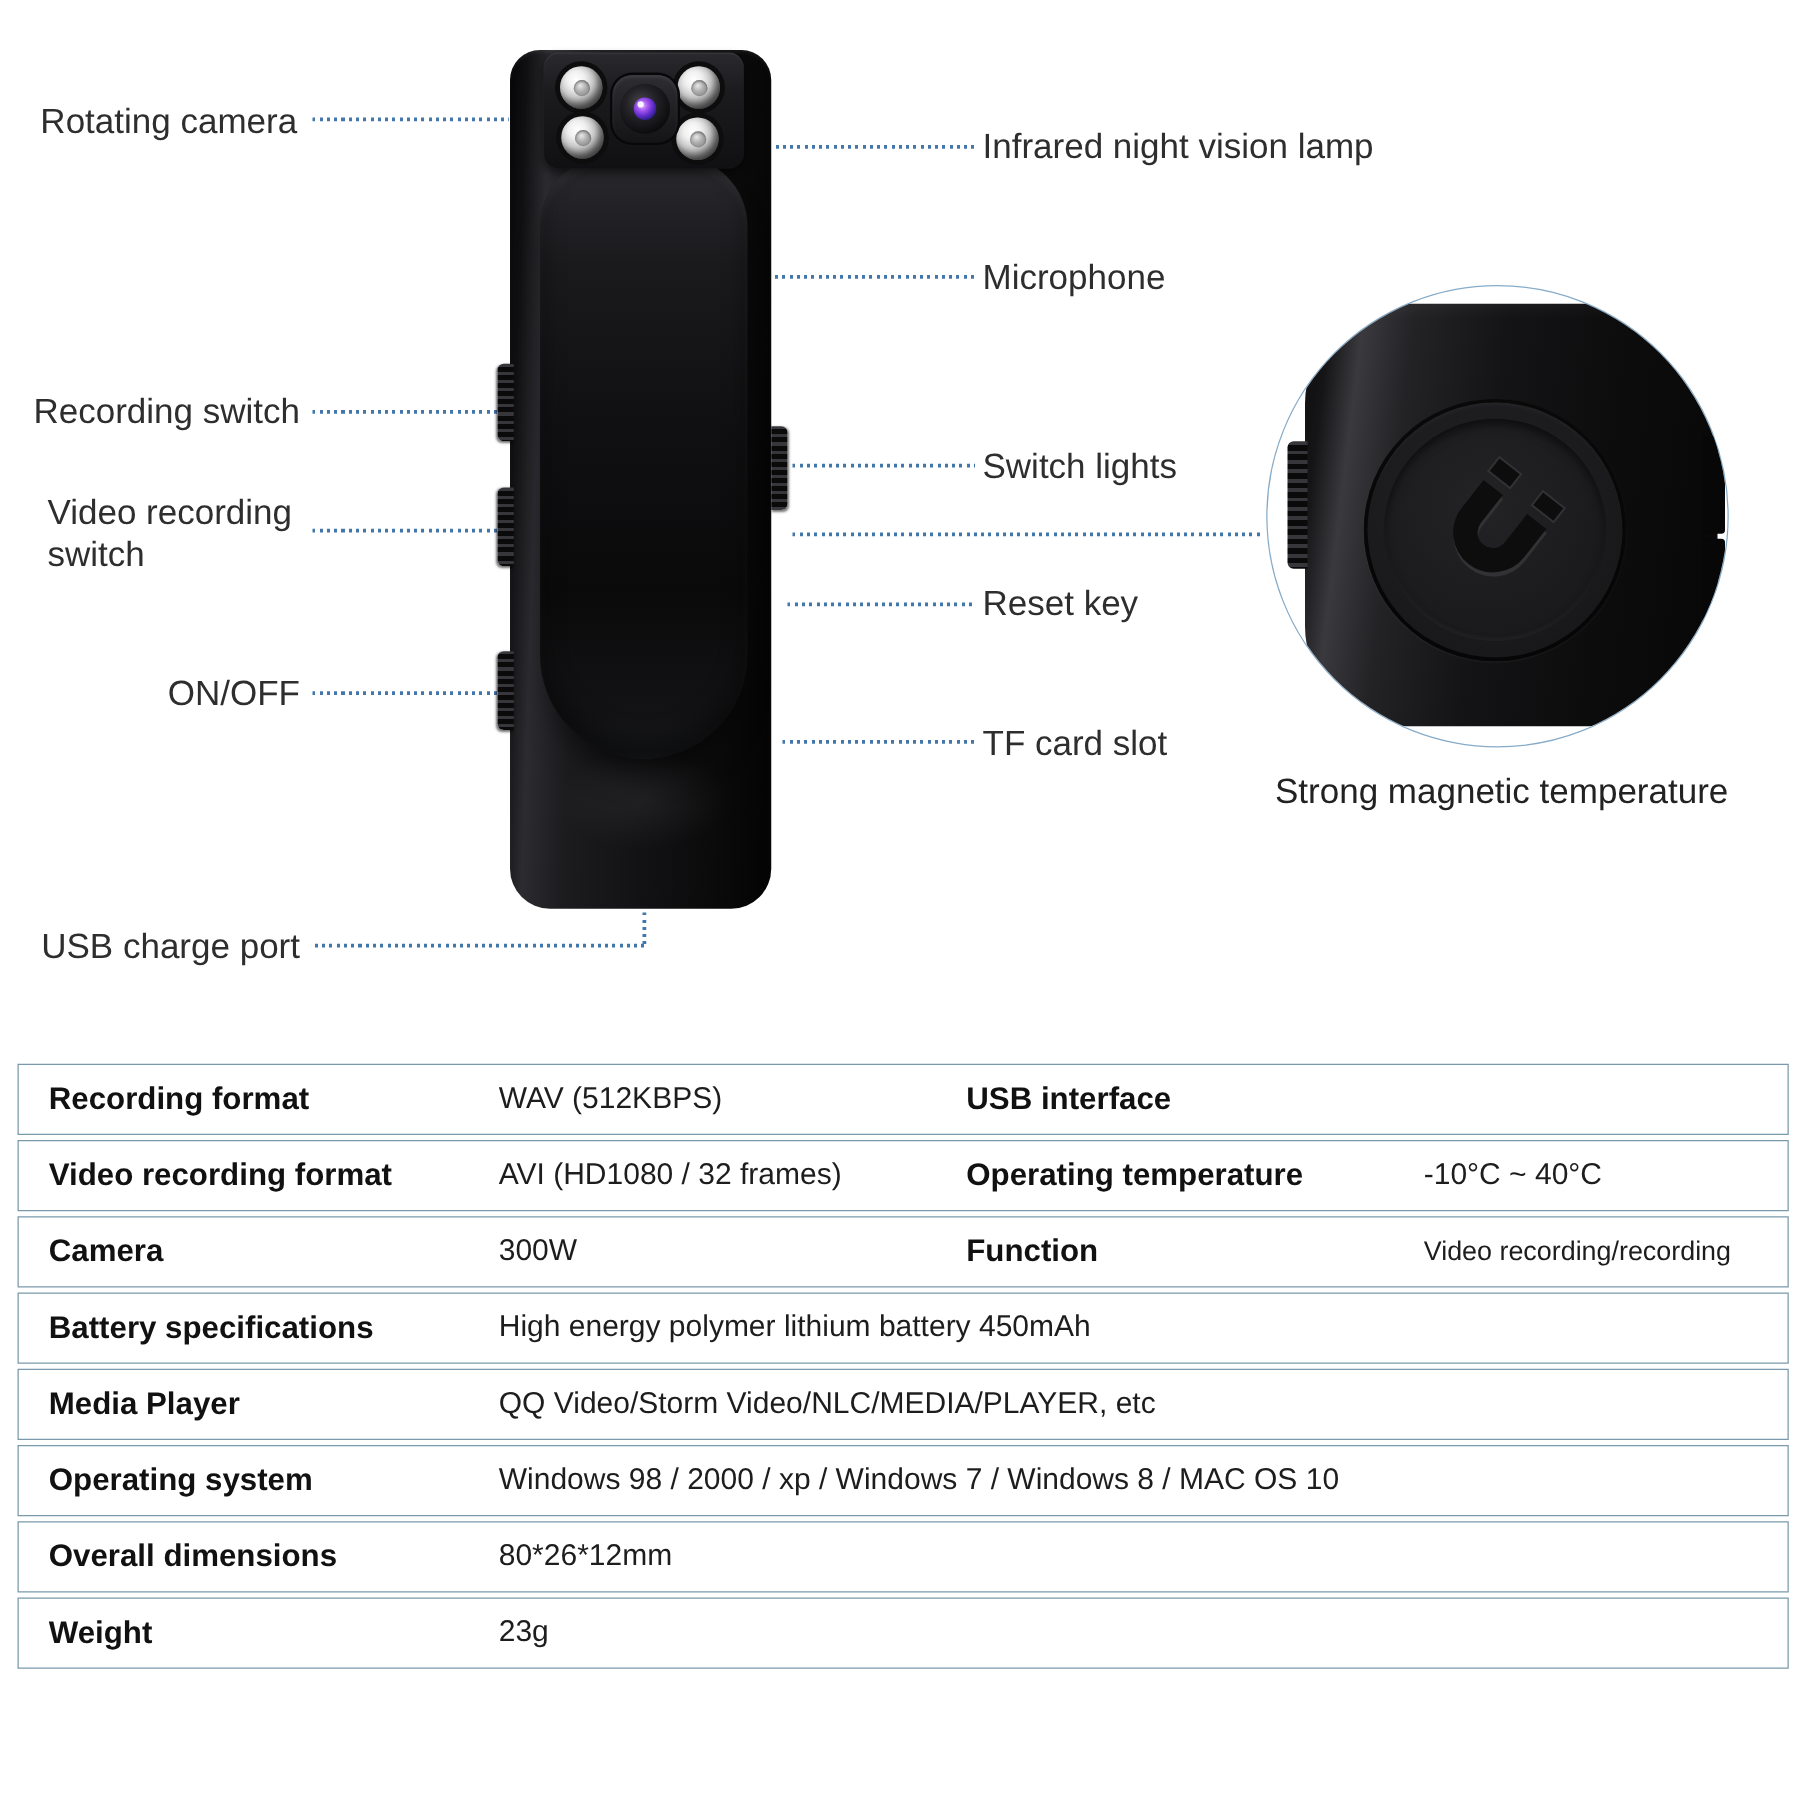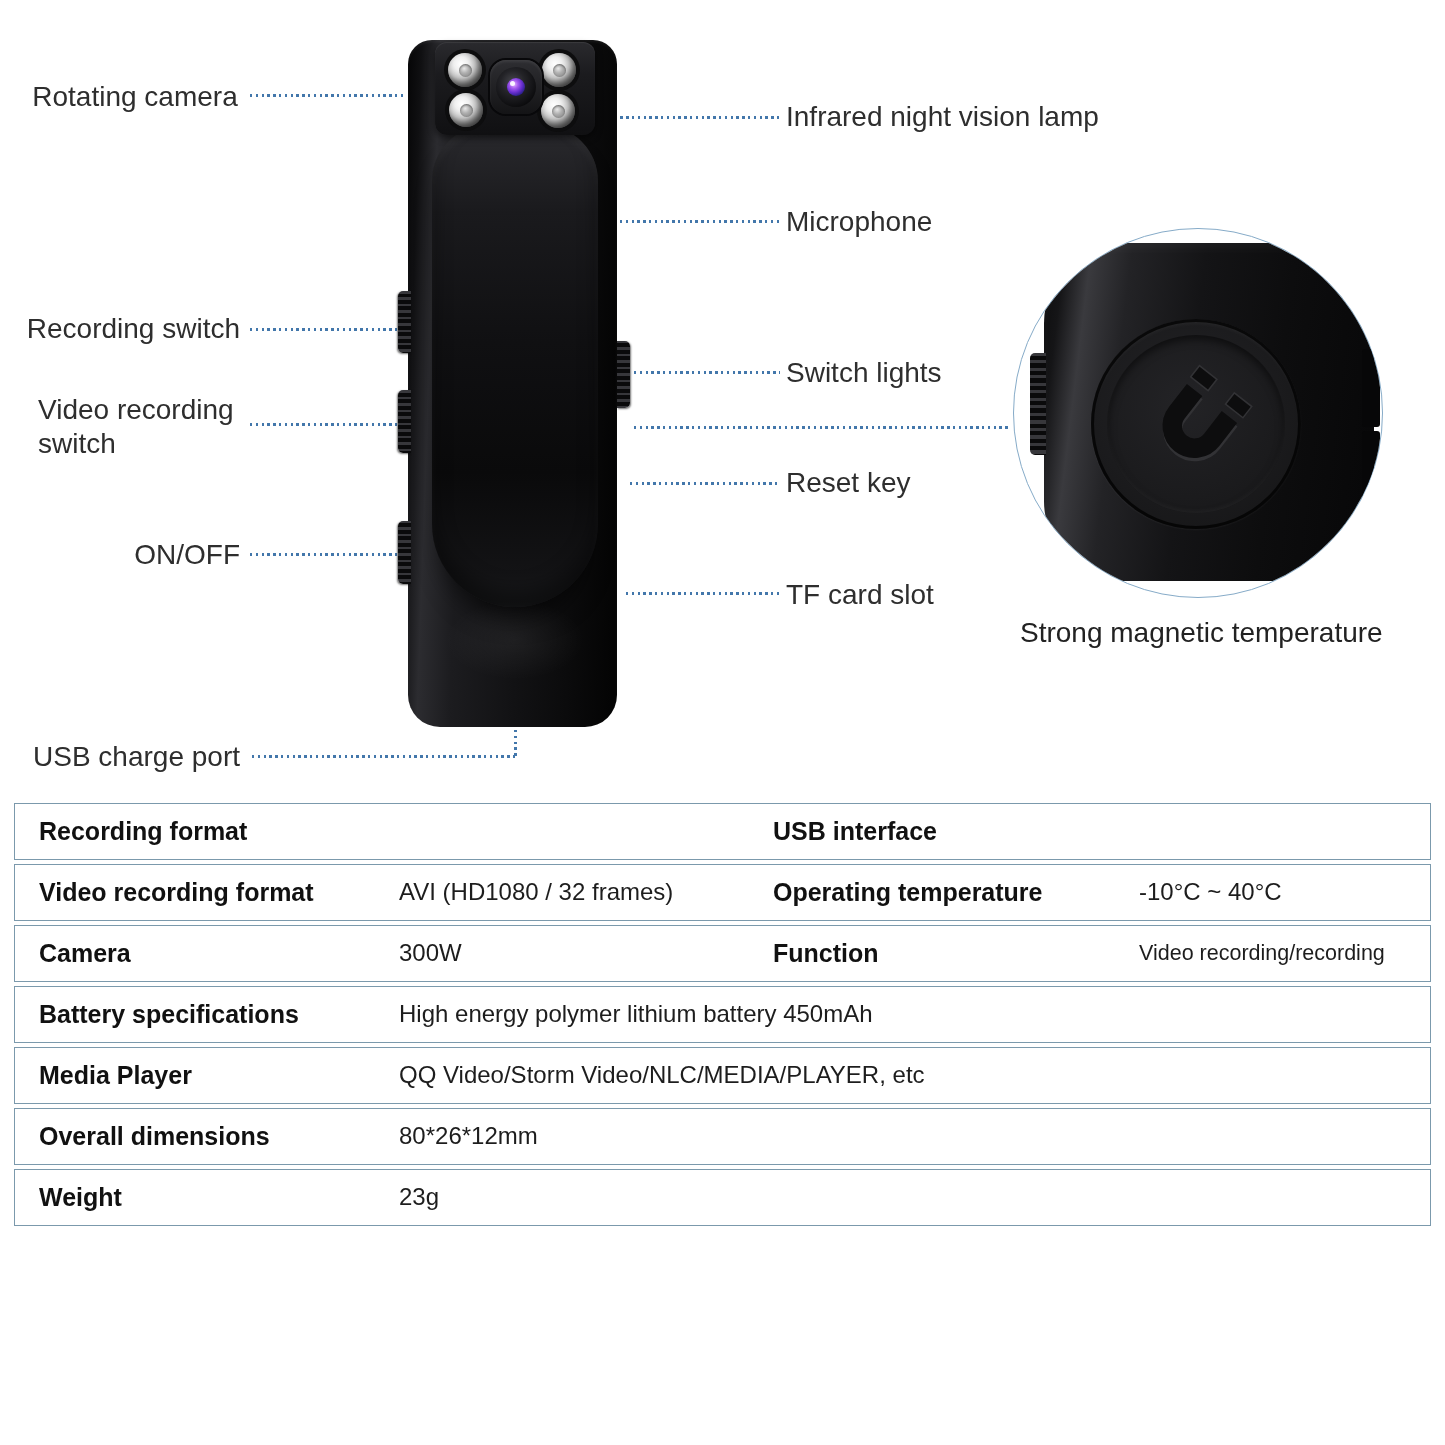"Recording format" .spec { top: 803px -> 851px }
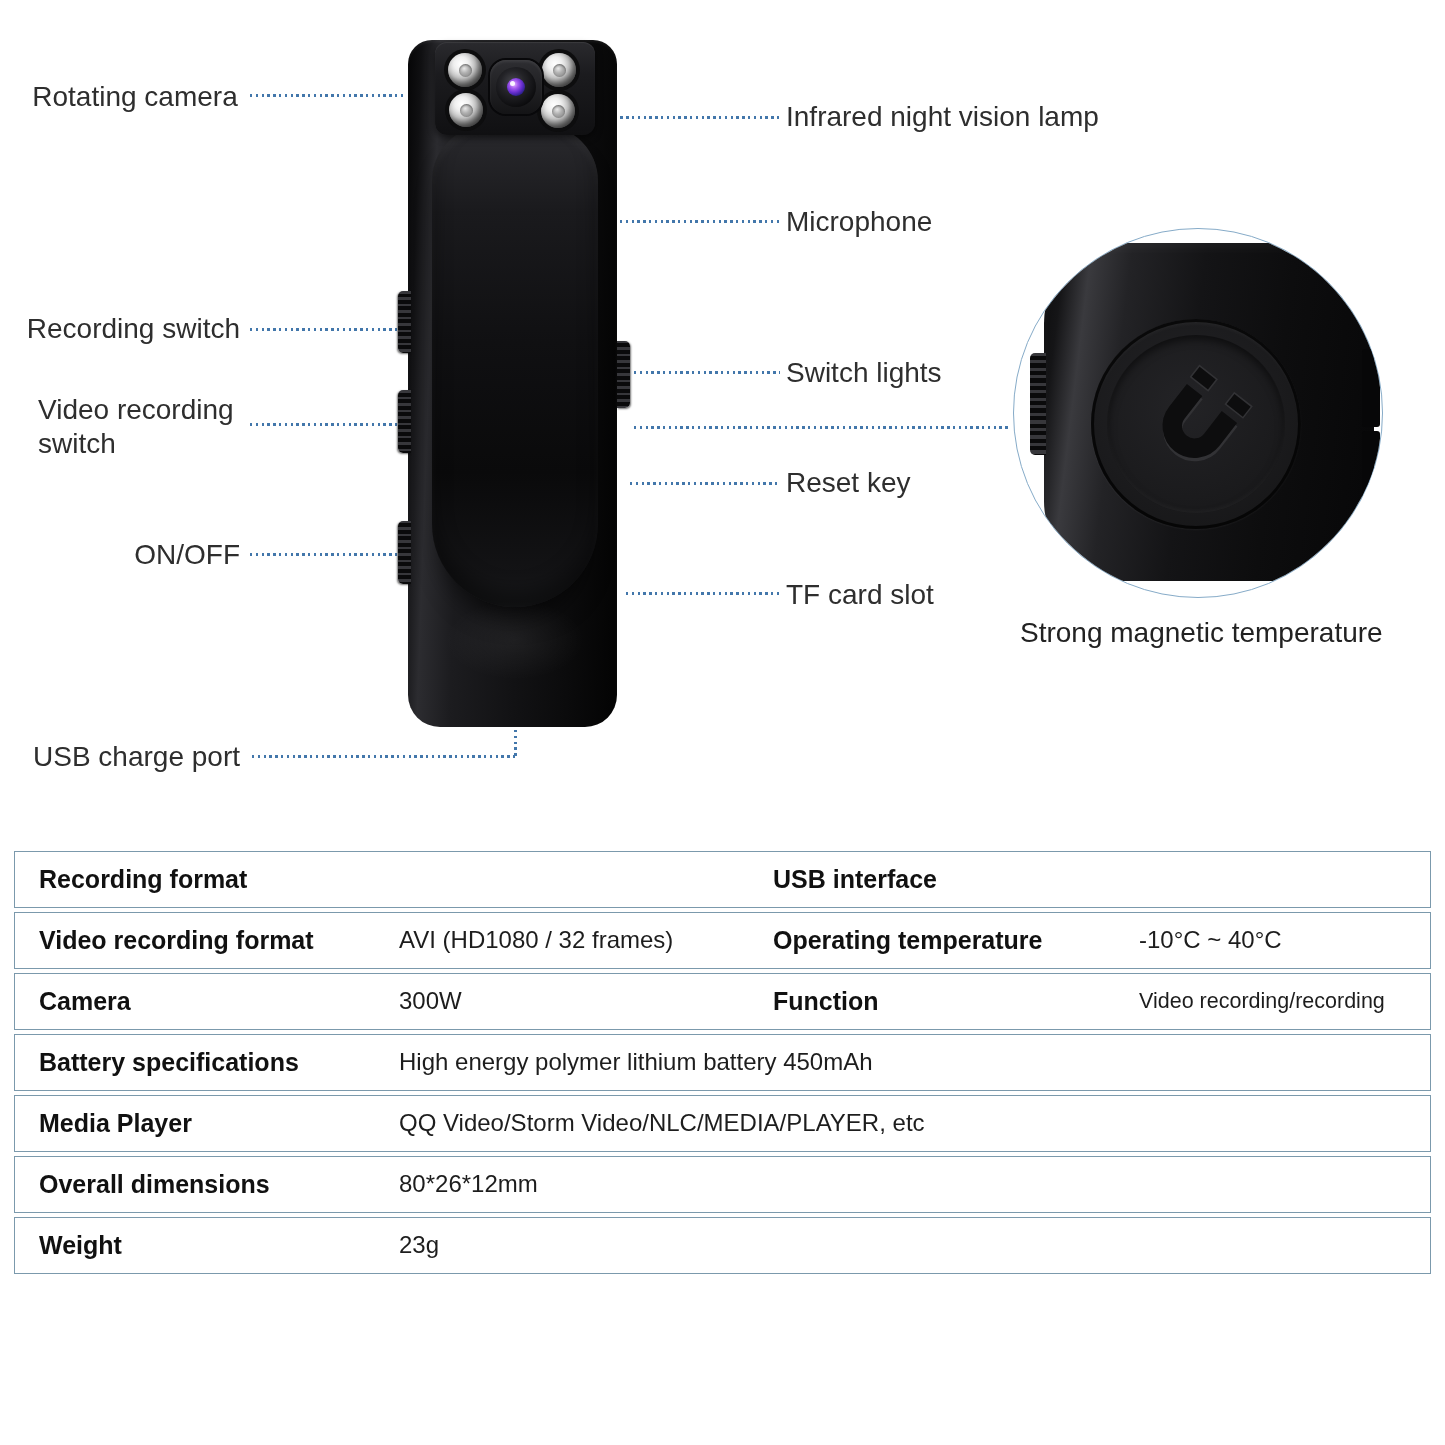"WAV (512KBPS)" div.cell { html: none -> <div>WAV (512KBPS)</div> }
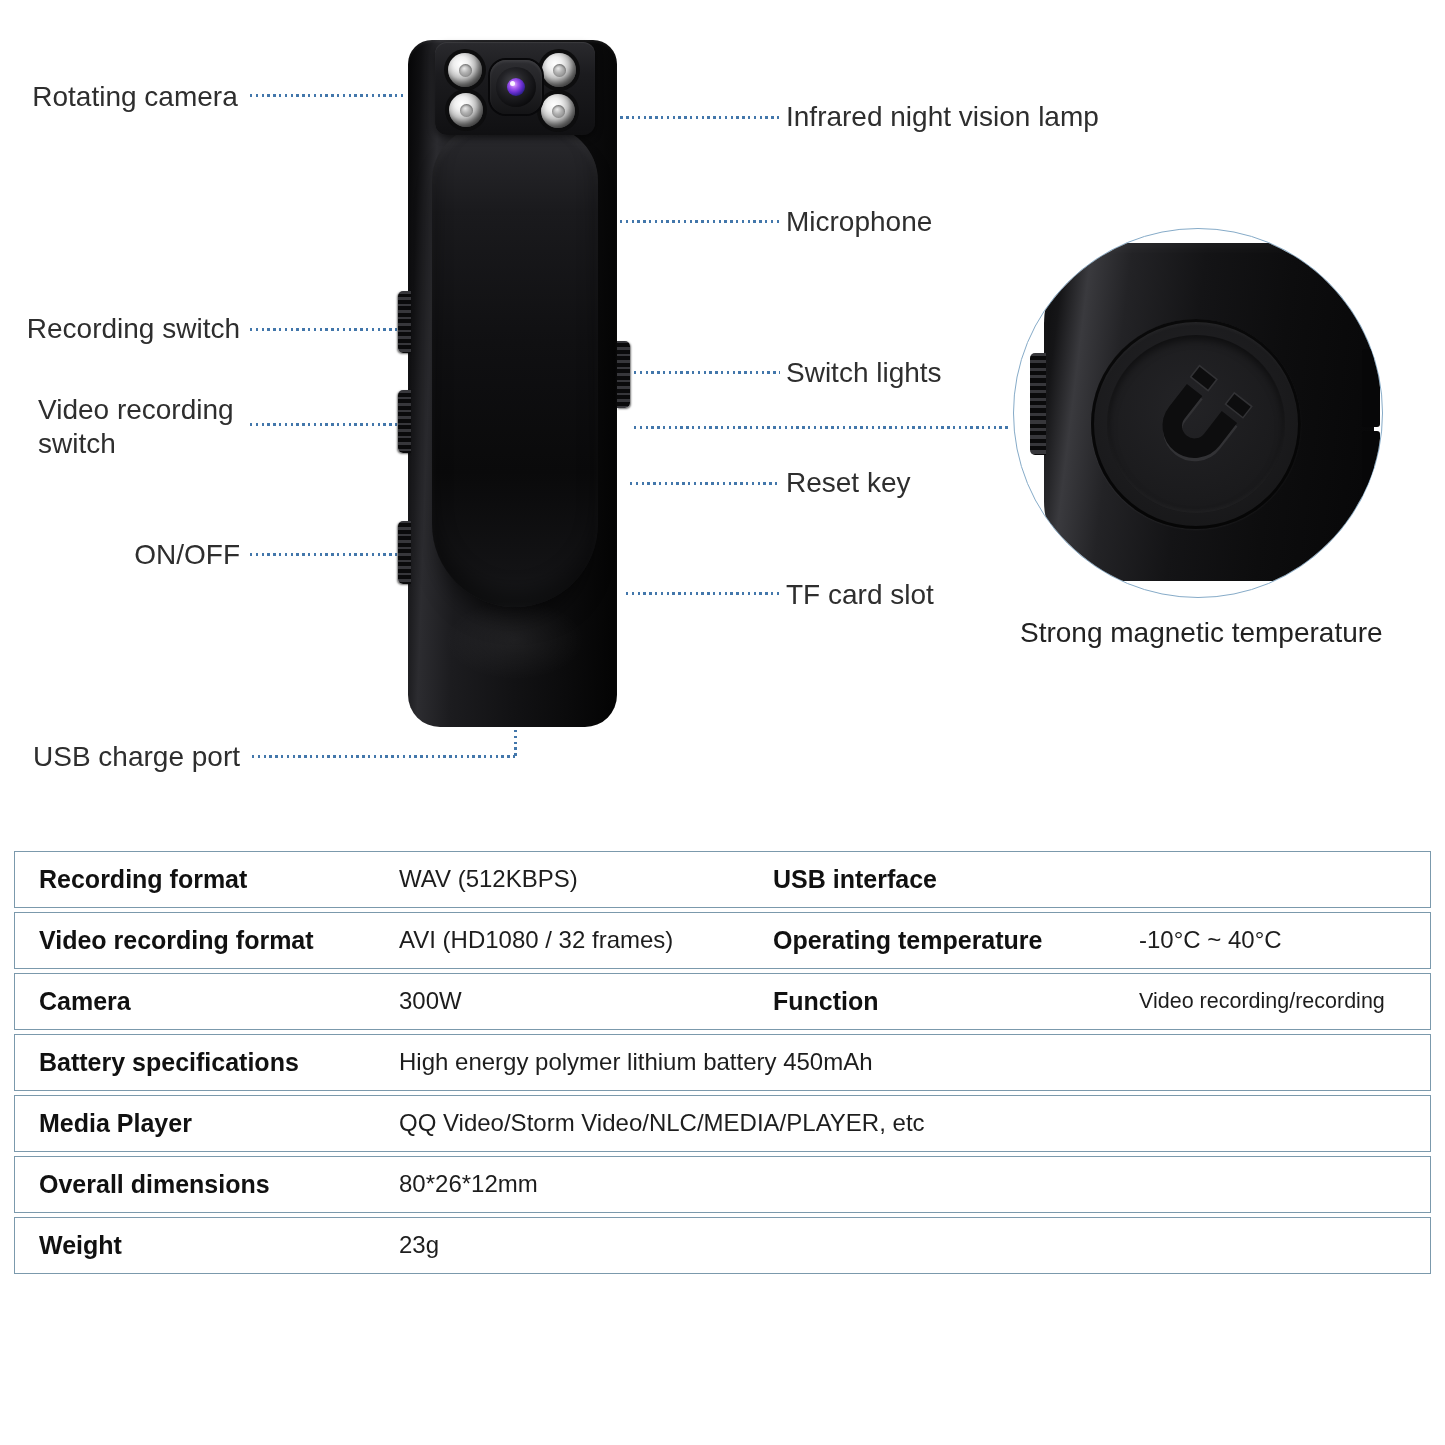"Operating system" div.trow { html: none -> <div> <div>Operating system</div> <div>Windows 98 / 2000 / xp / Windows 7 / Windows 8 / MAC OS 10</div> </div> }
